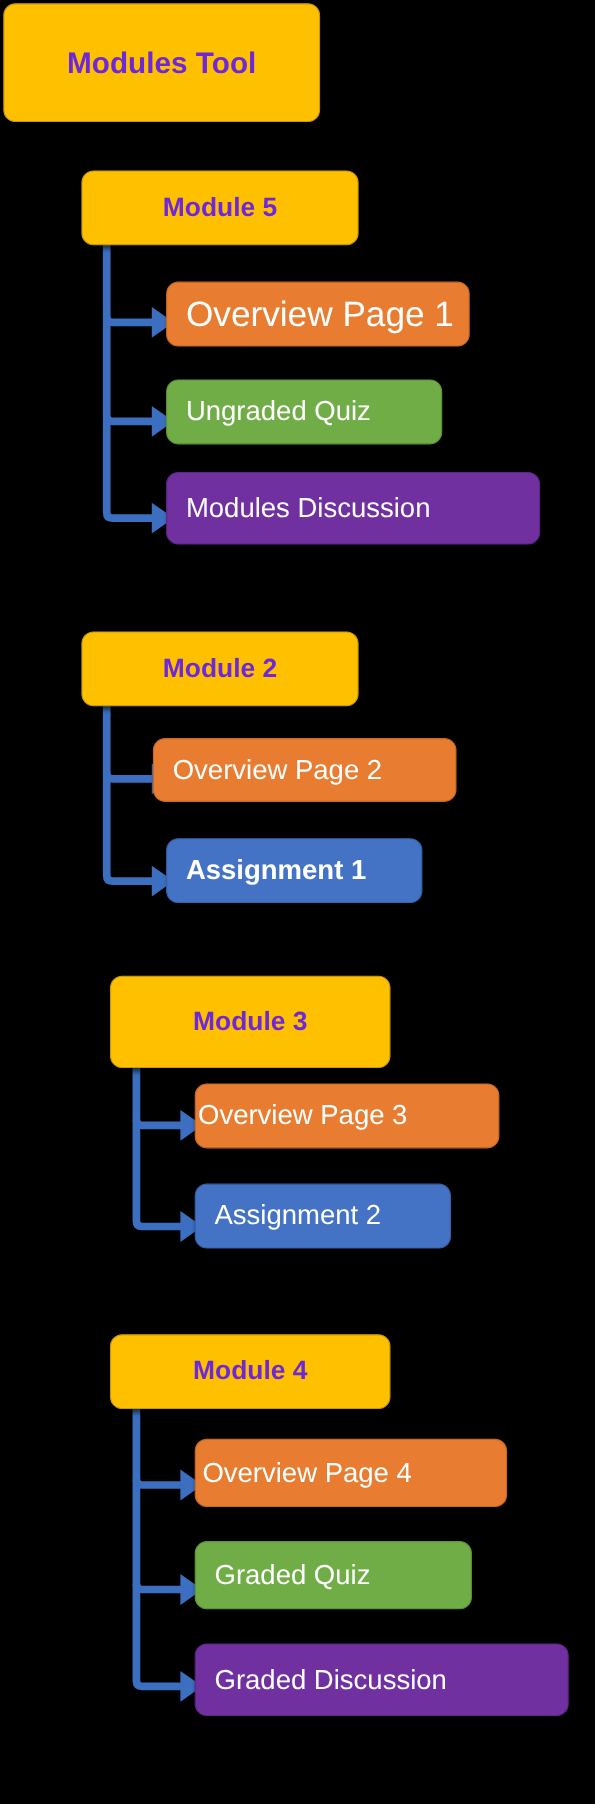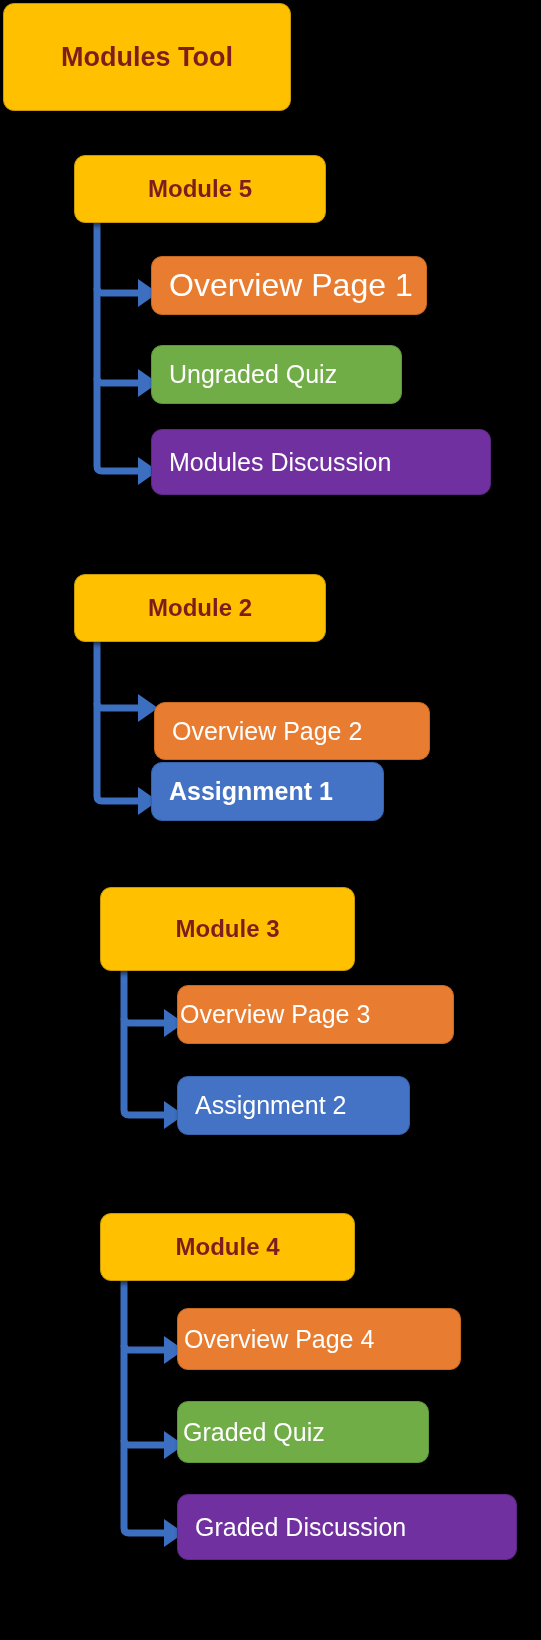"Modules Tool" .box.root { color: #7f1d1d -> #6d28d9 }
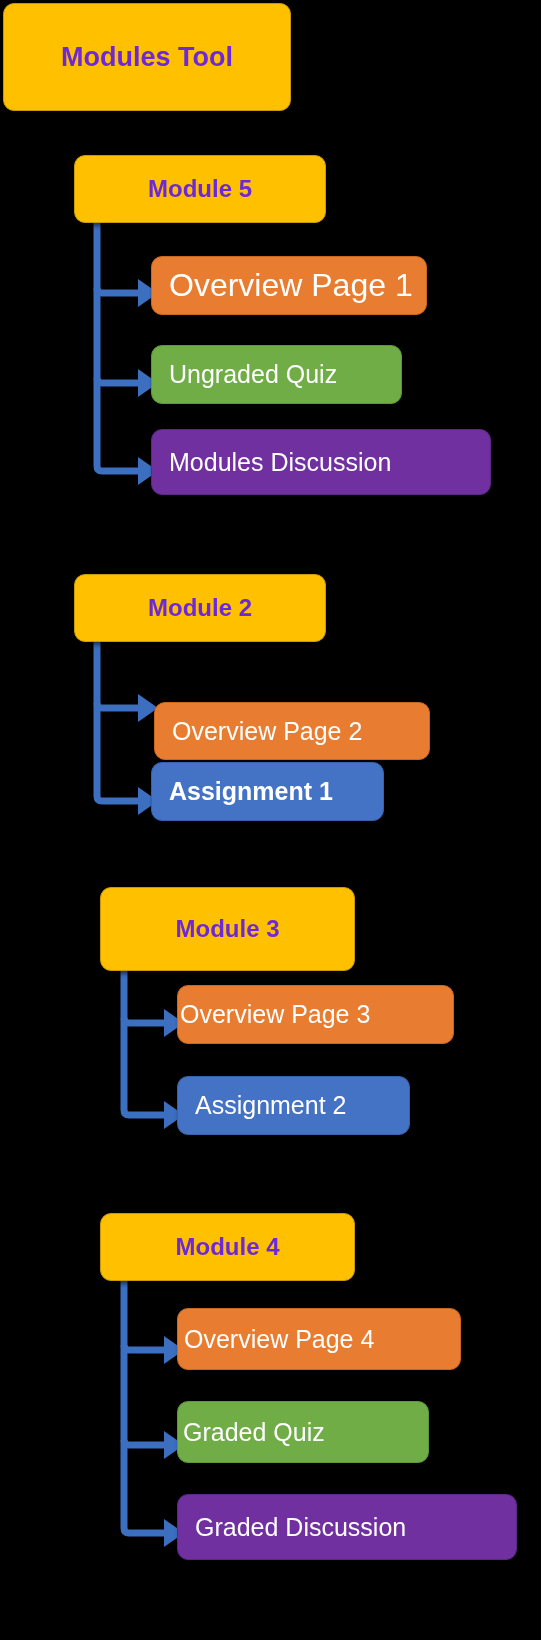"Overview Page 2" div.box { left: 154px -> 139px; margin-top: 31px -> none }
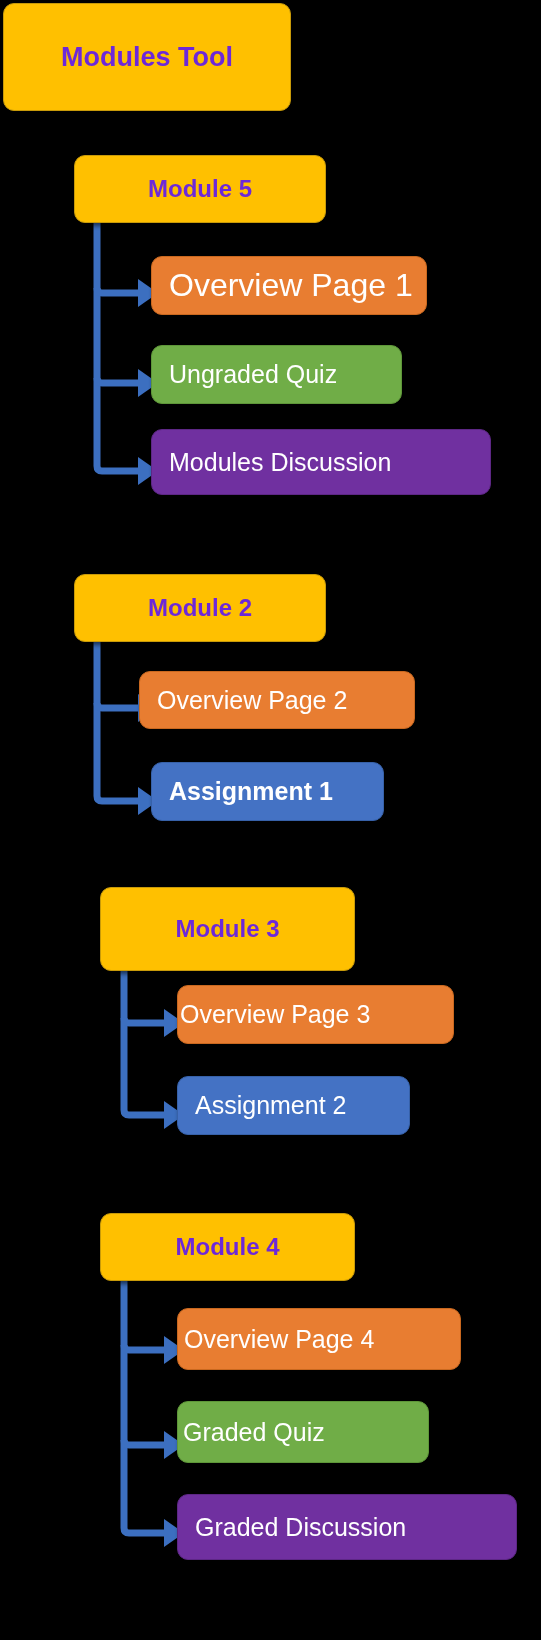"Graded Quiz" div.box { padding-left: 5px -> 17px }
